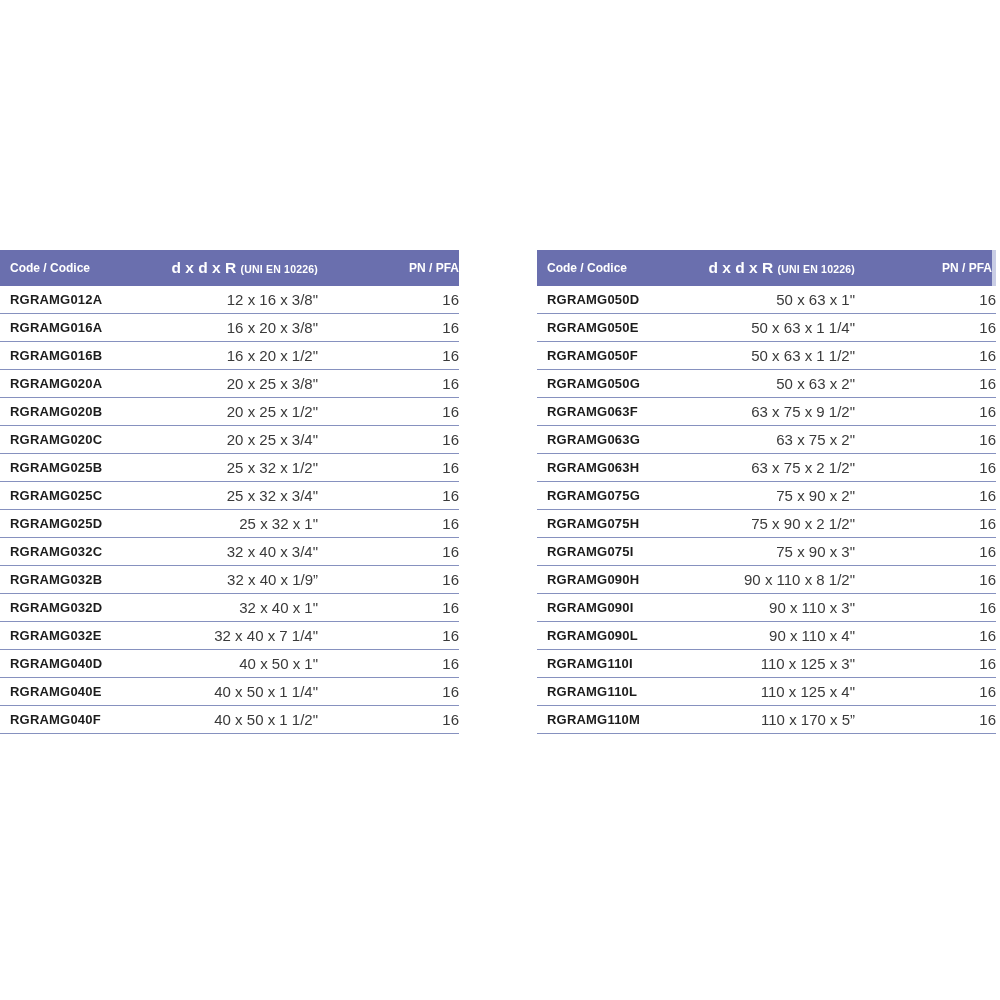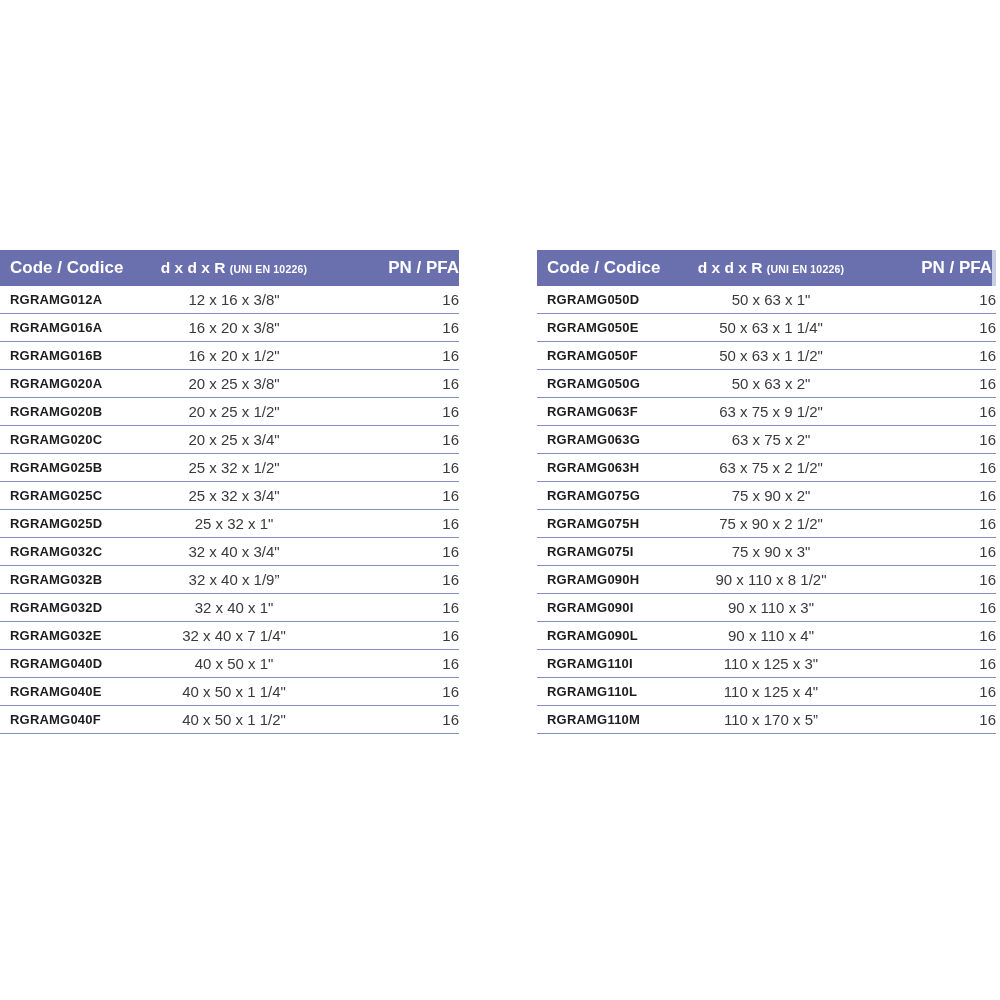"Code / Codice" .thead .col.code, .thead .col.pn { font-size: 17px -> 12px }
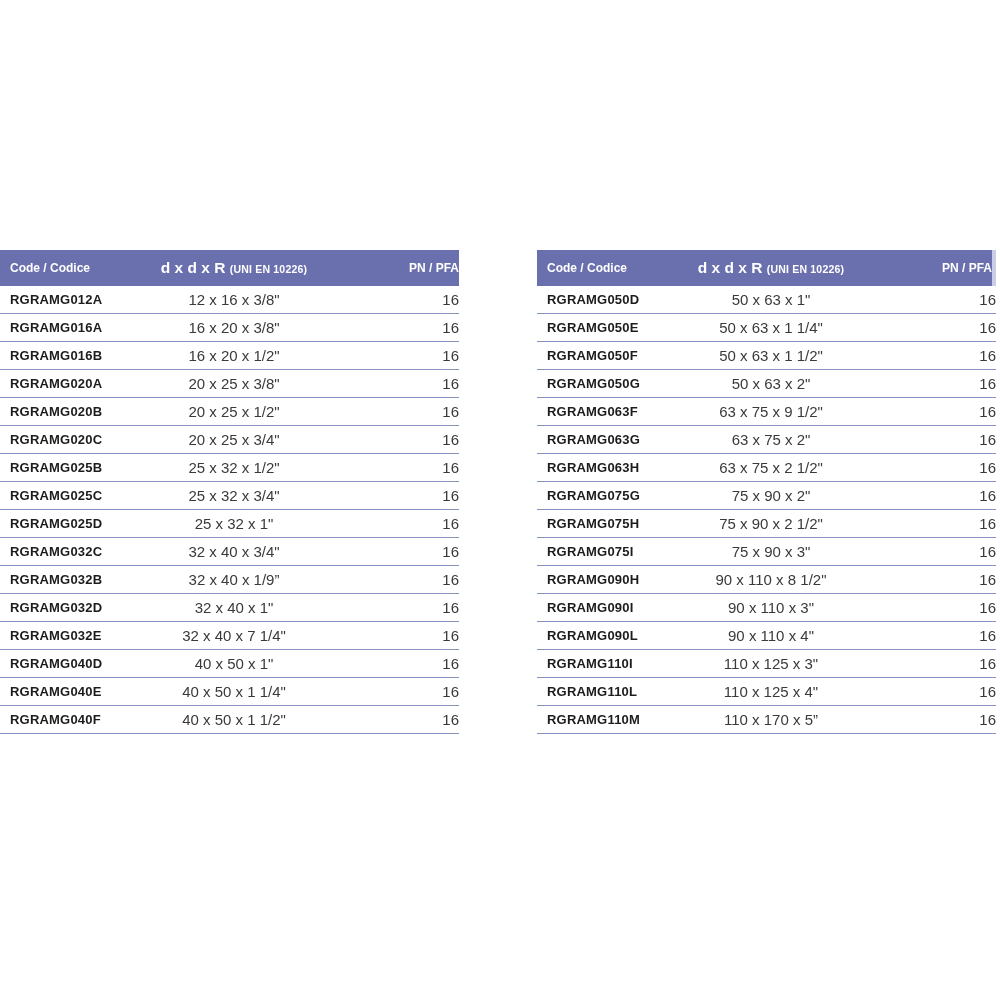"d x d x R" .col.dim { text-align: center -> right }
